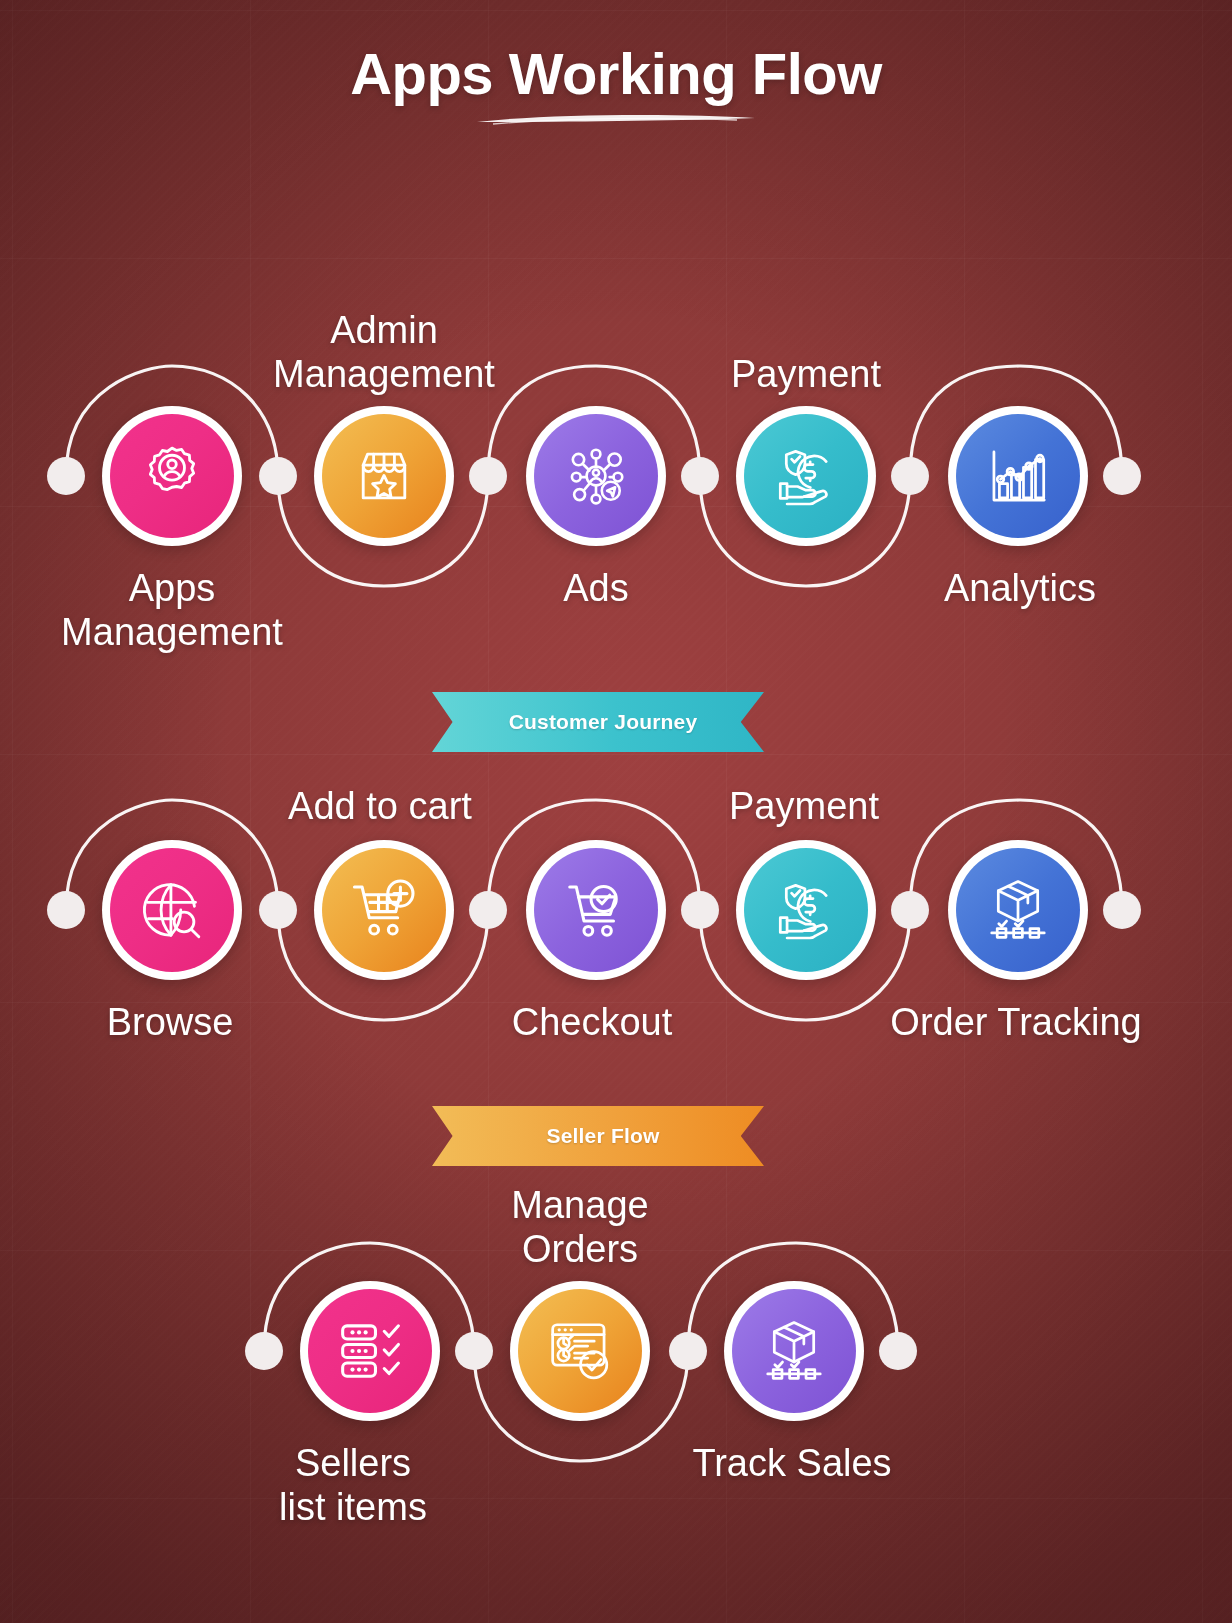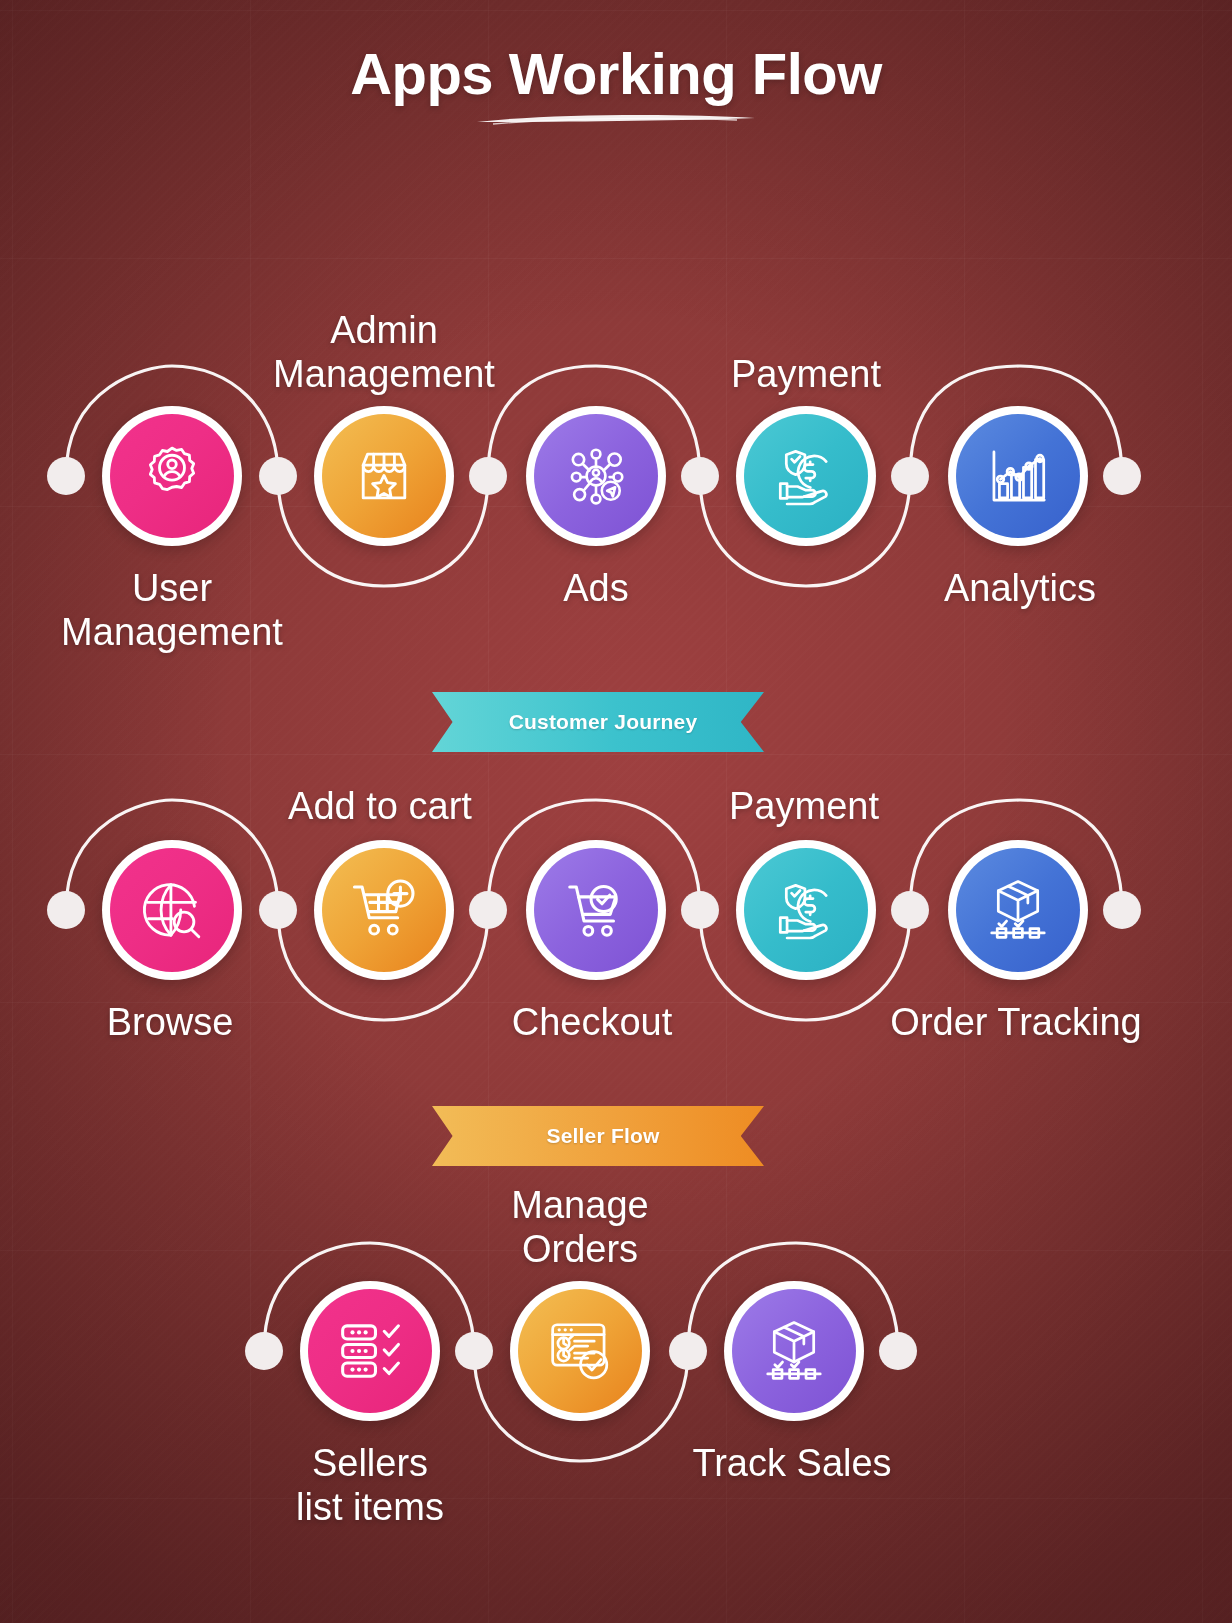"User" div.label { text: User -> Apps }
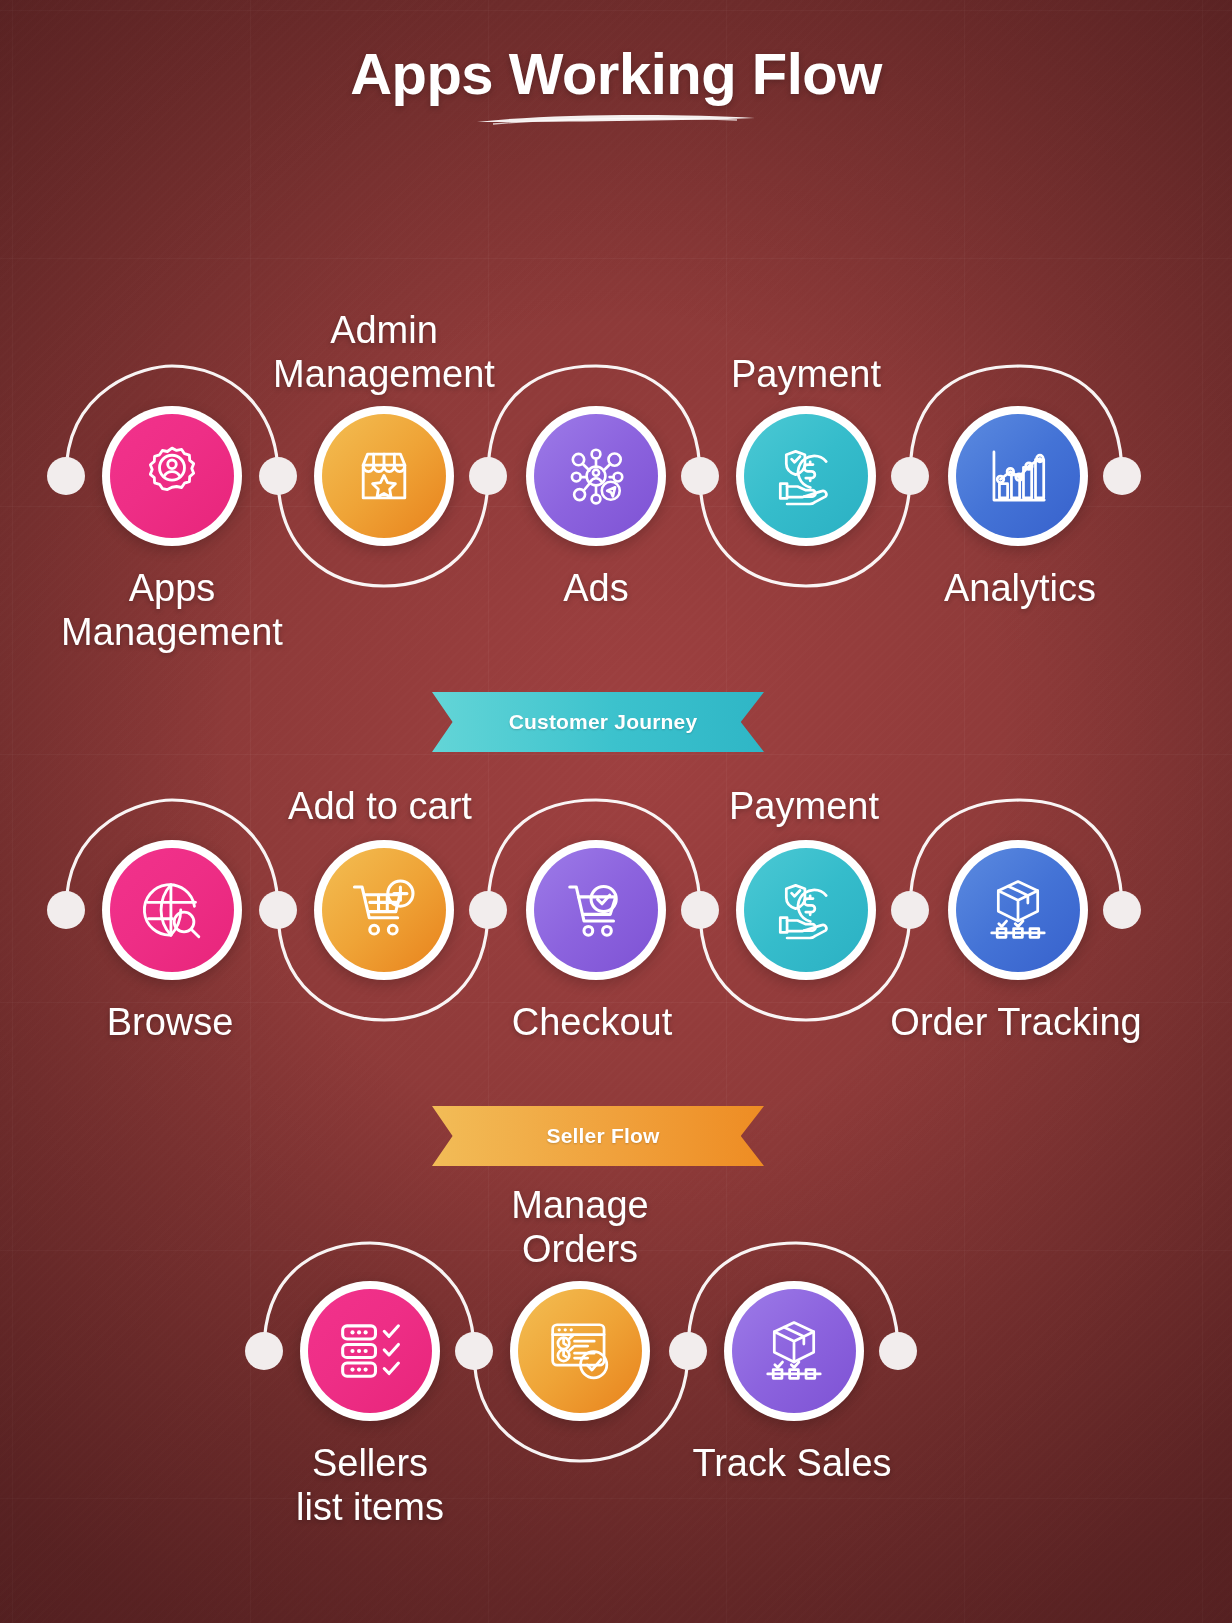"Sellers" div.label { left: 370px -> 353px }
